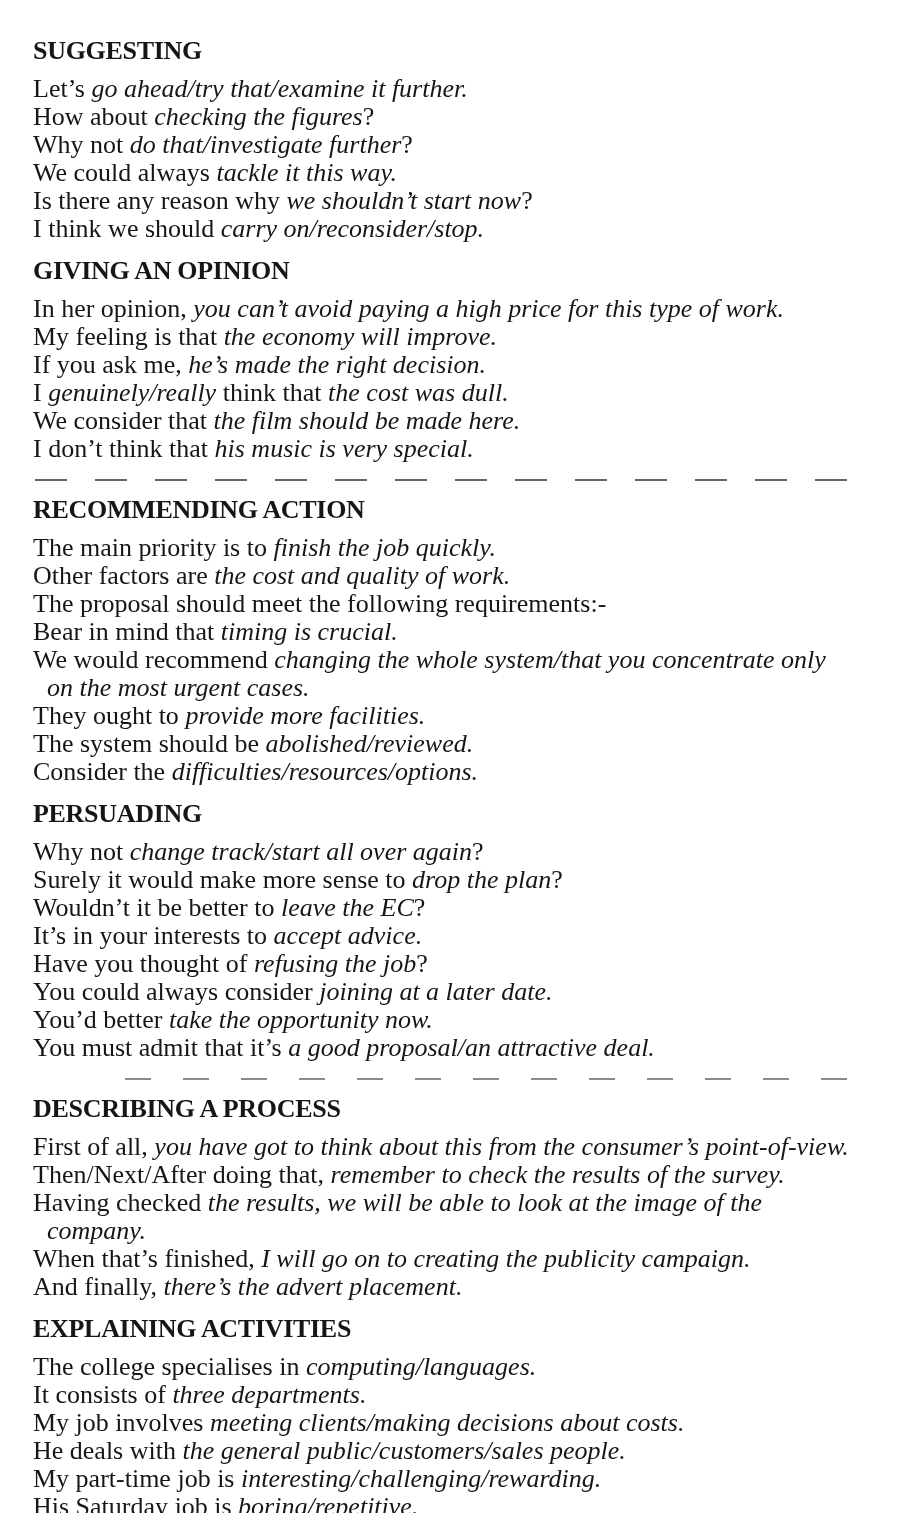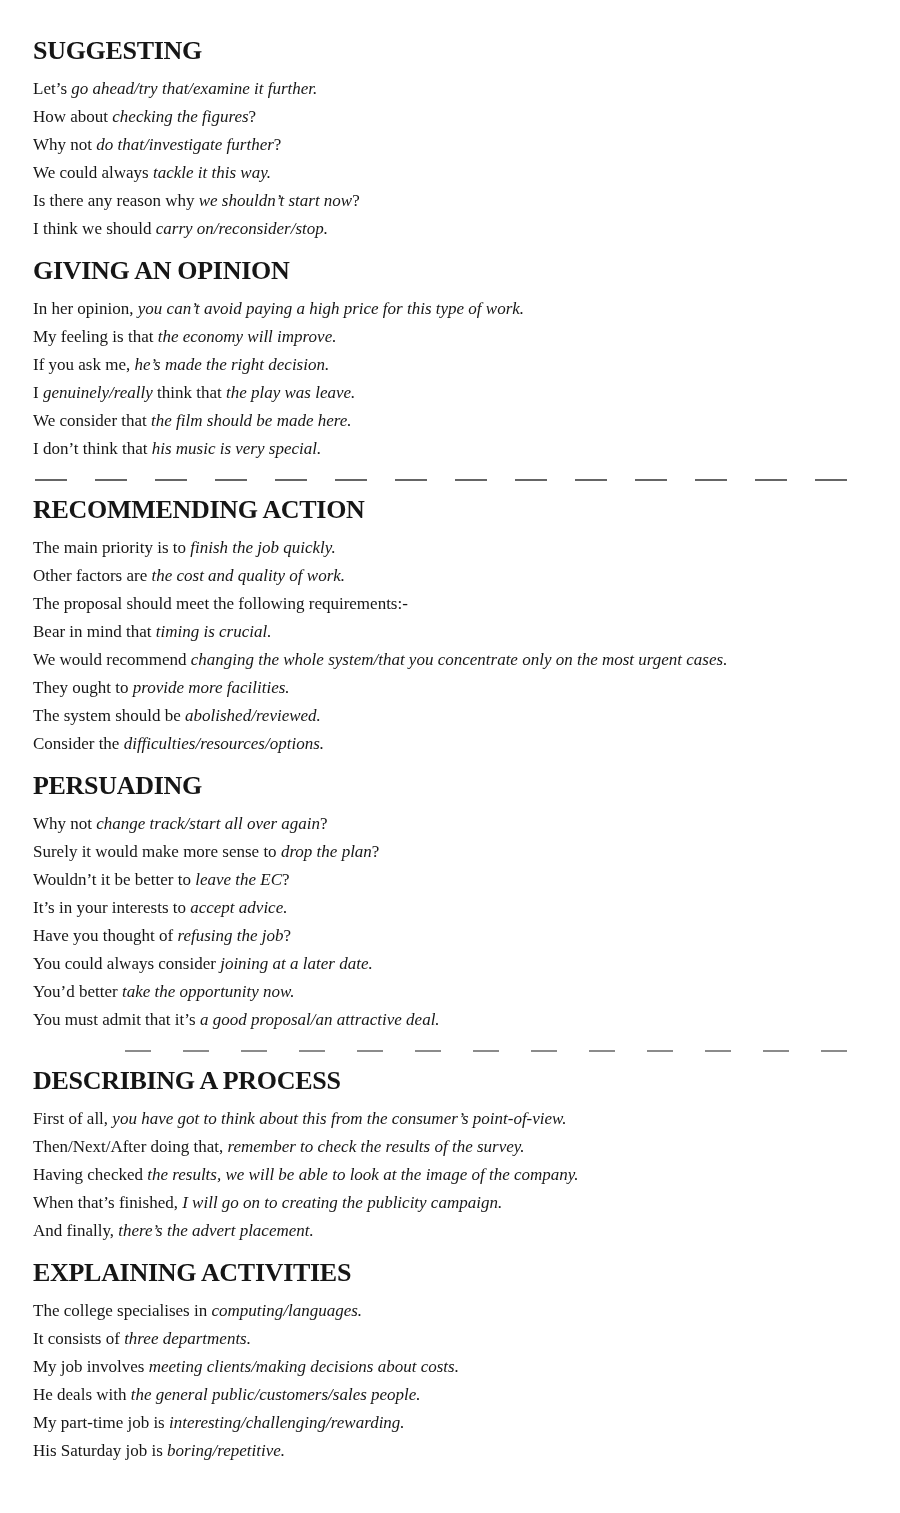"Let’s go ahead/try that/examine it" p.line { font-size: 17px -> 26px }
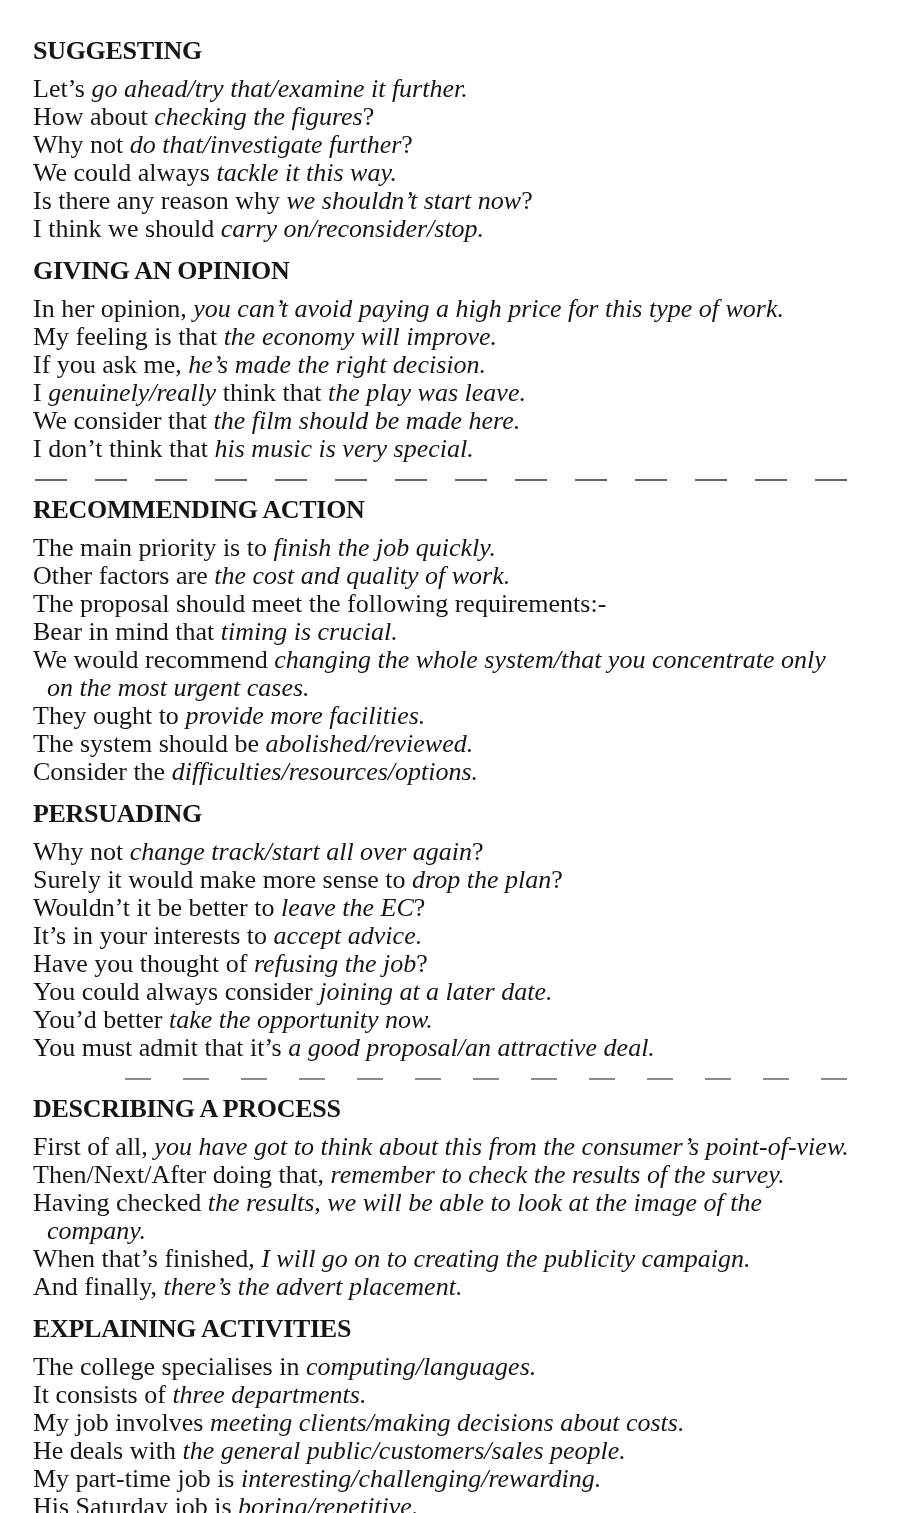"the play was leave." span.it { text: play was leave -> cost was dull }
